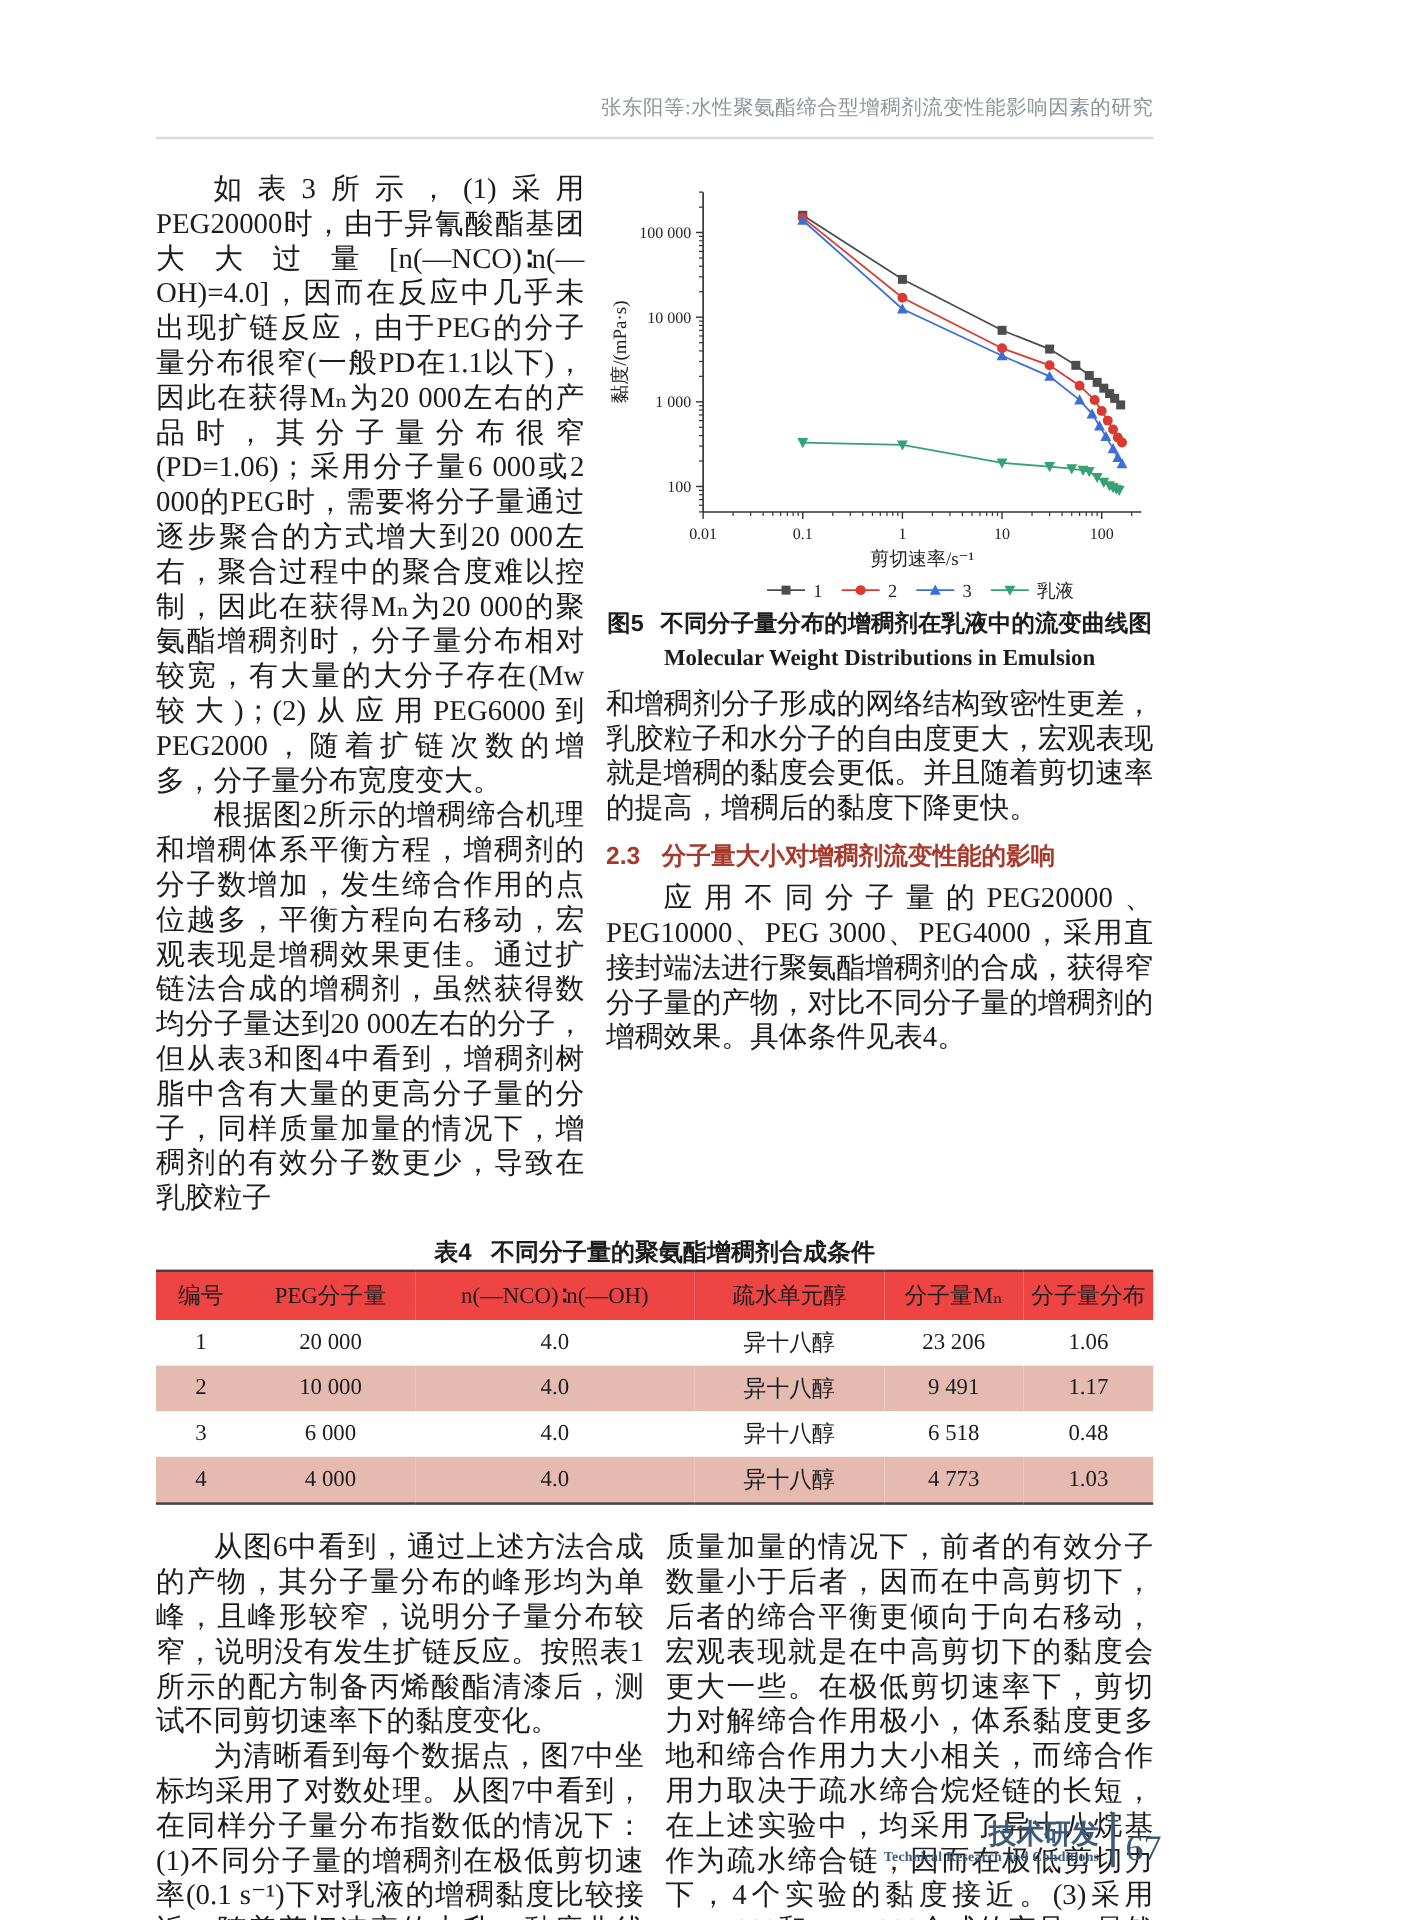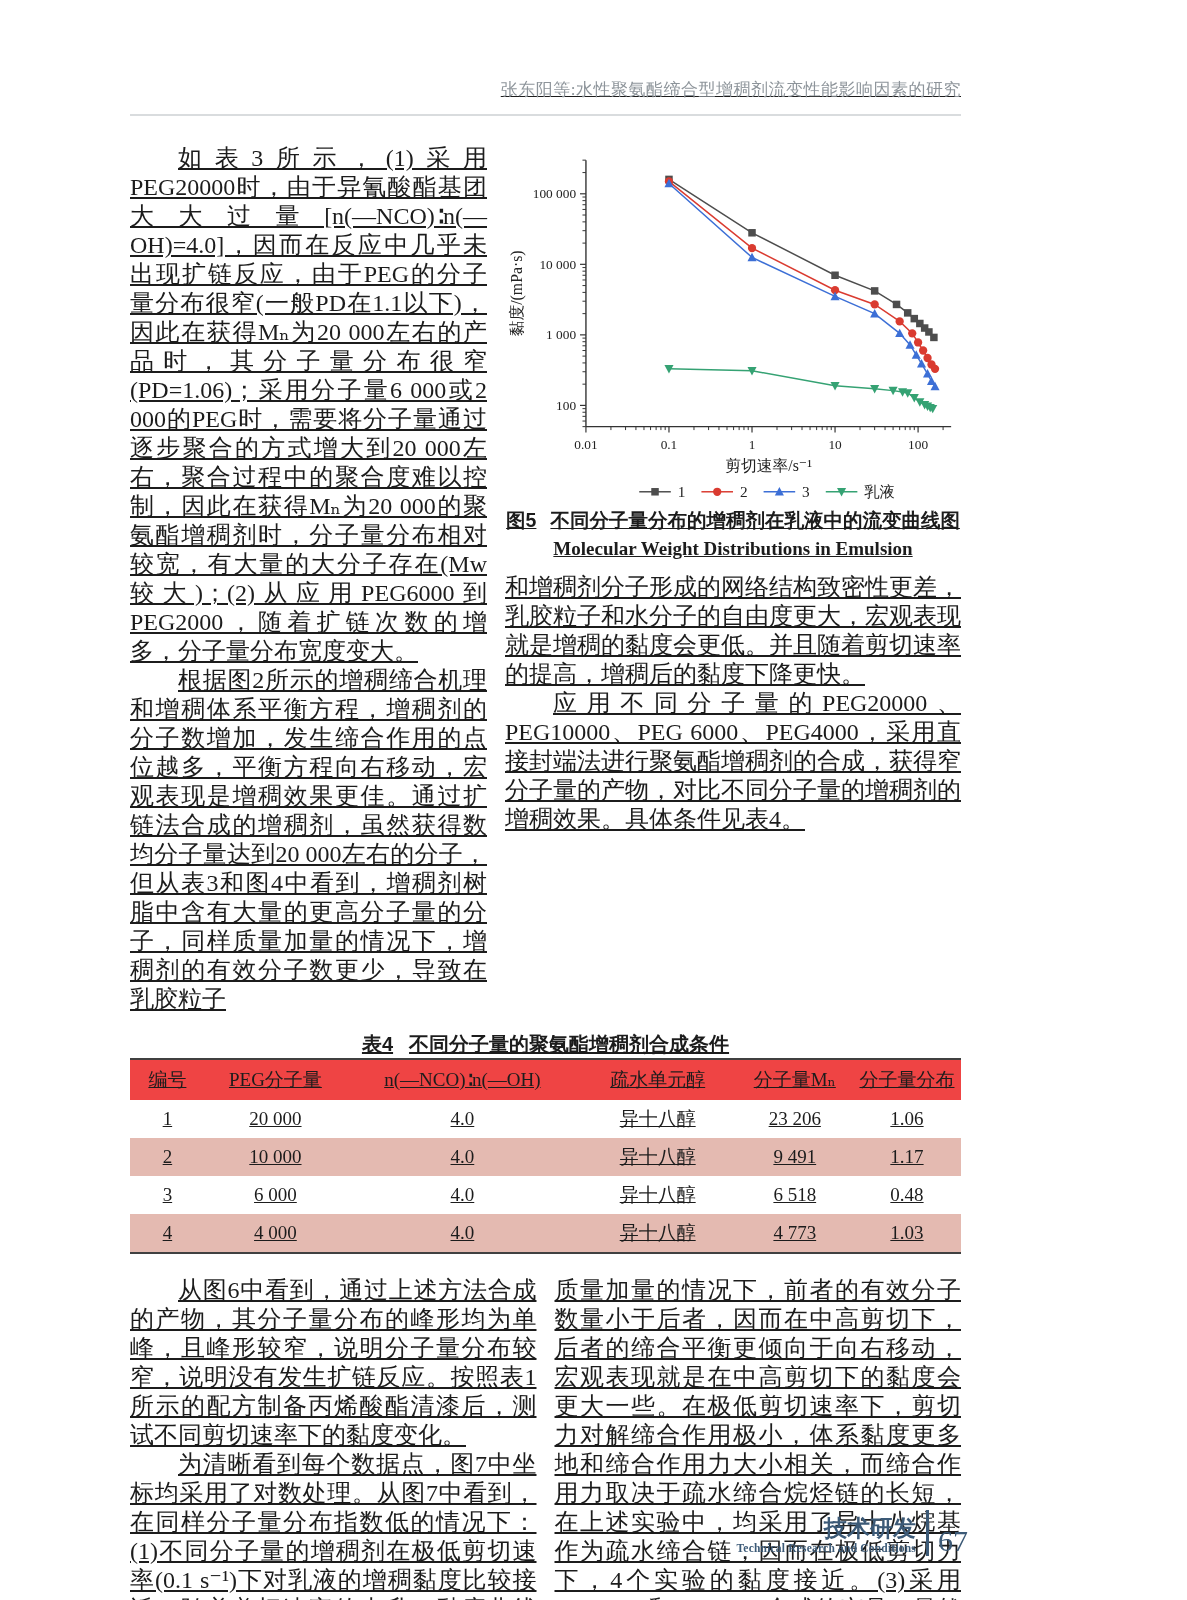"张东阳等:水性聚氨酯缔合型增稠剂流变性能影响因素的研究" .page { text-decoration: underline -> none }
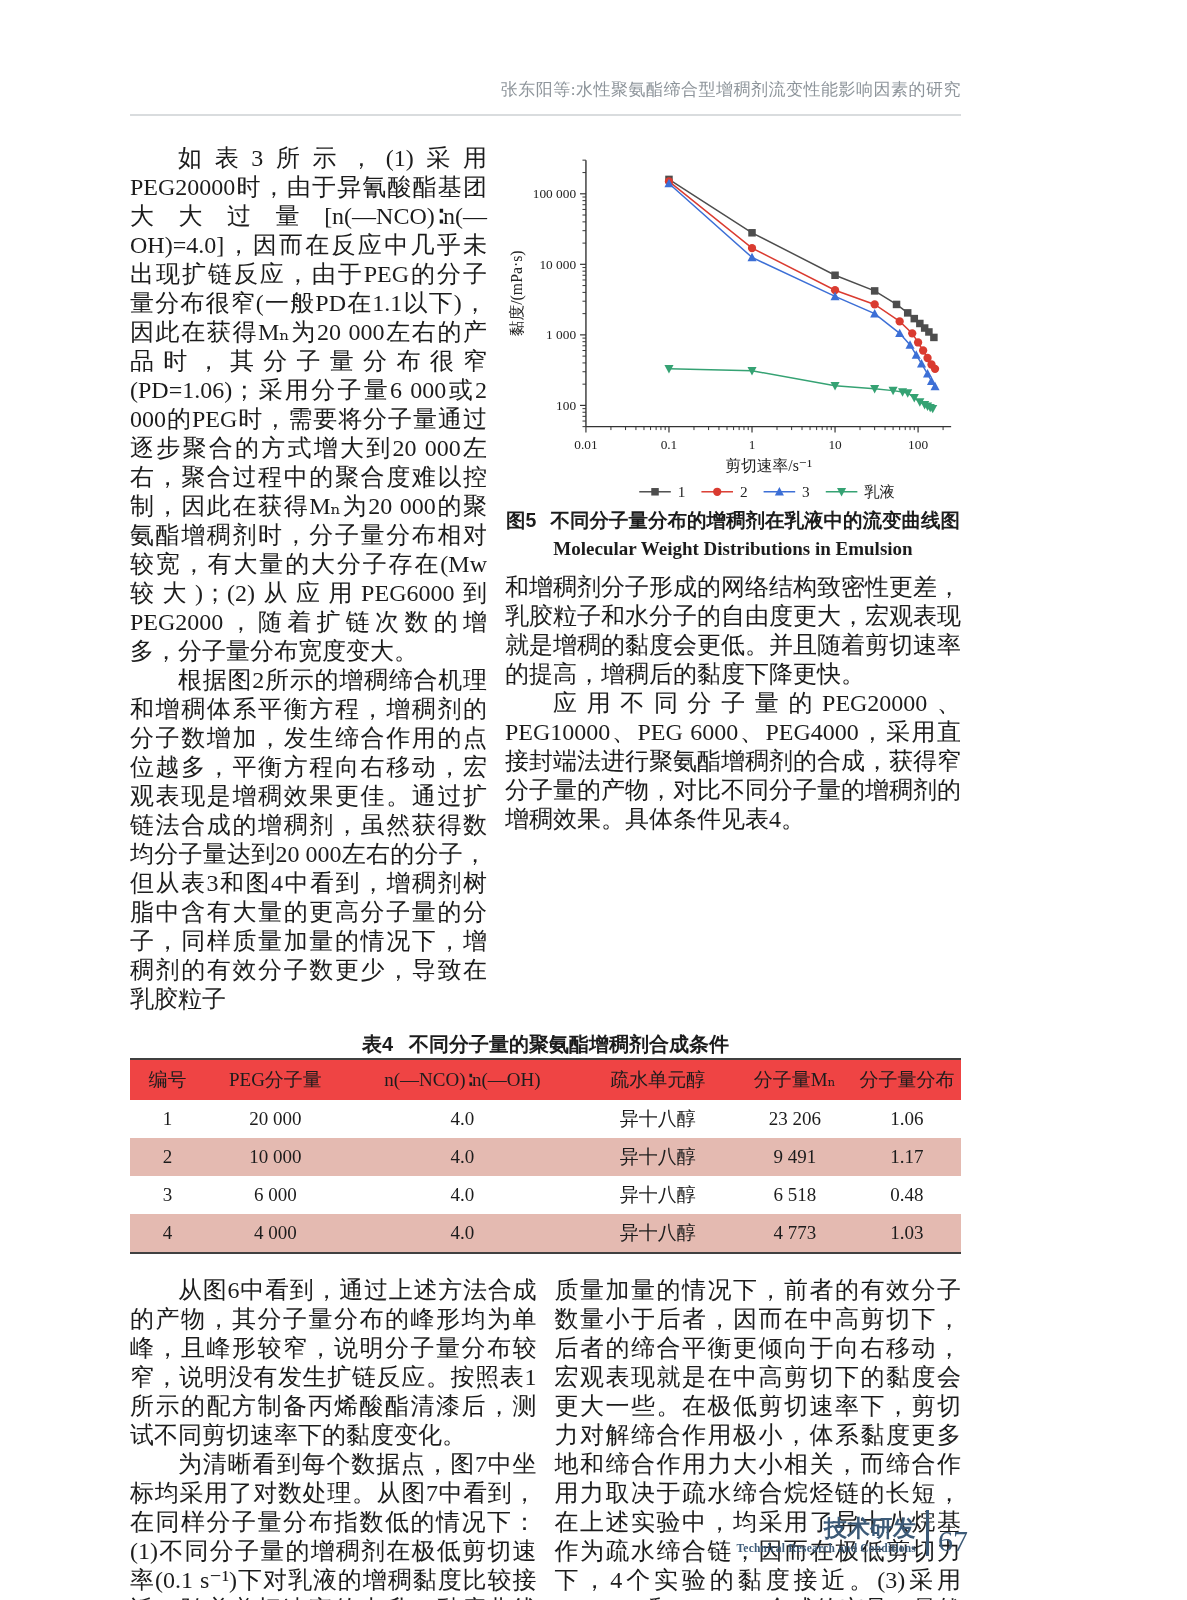"2.3 分子量大小对增稠剂流变性能的影响" h3.section { html: none -> <h3> <span>2.3</span><span>分子量大小对增稠剂流变性能的影响</span> </h3> }
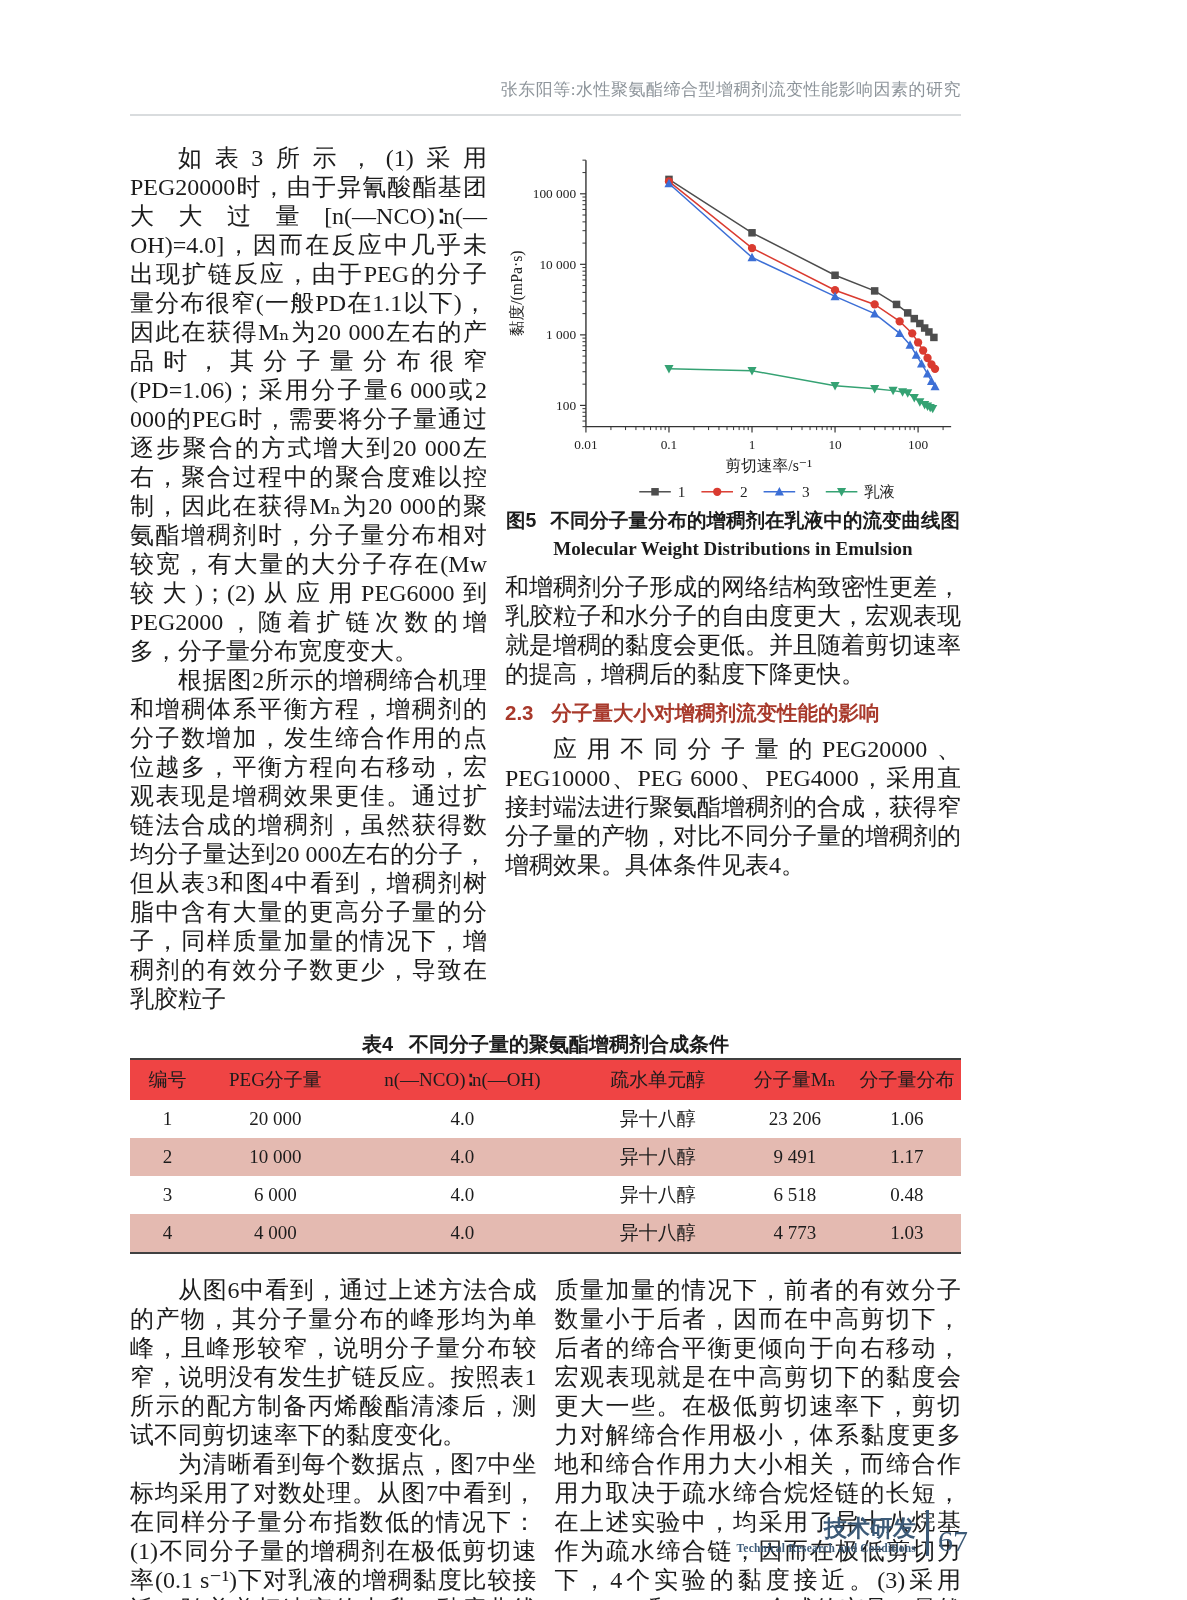"应用不同分子量的PEG20000、PEG10000、PEG" p.body { text: 6000 -> 3000 }
